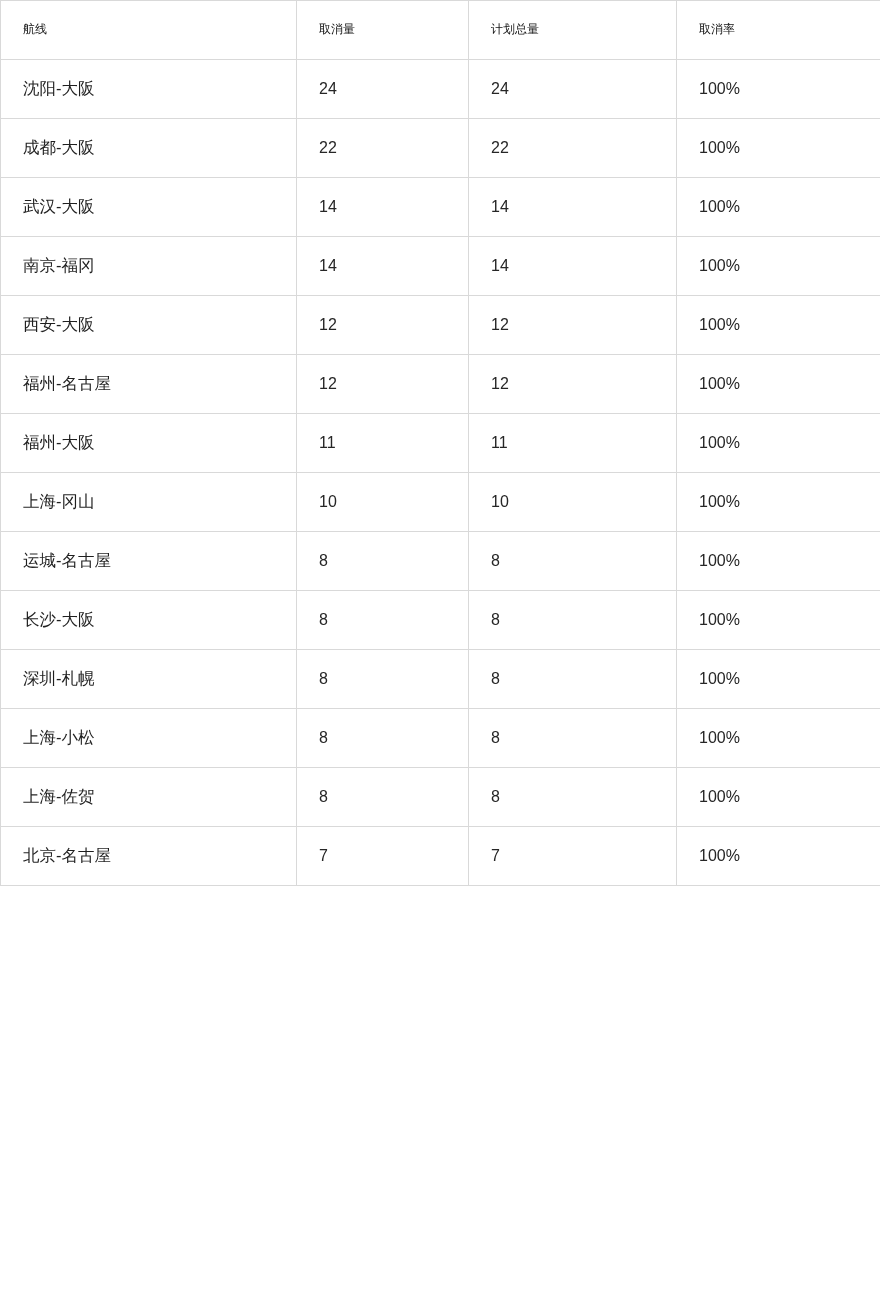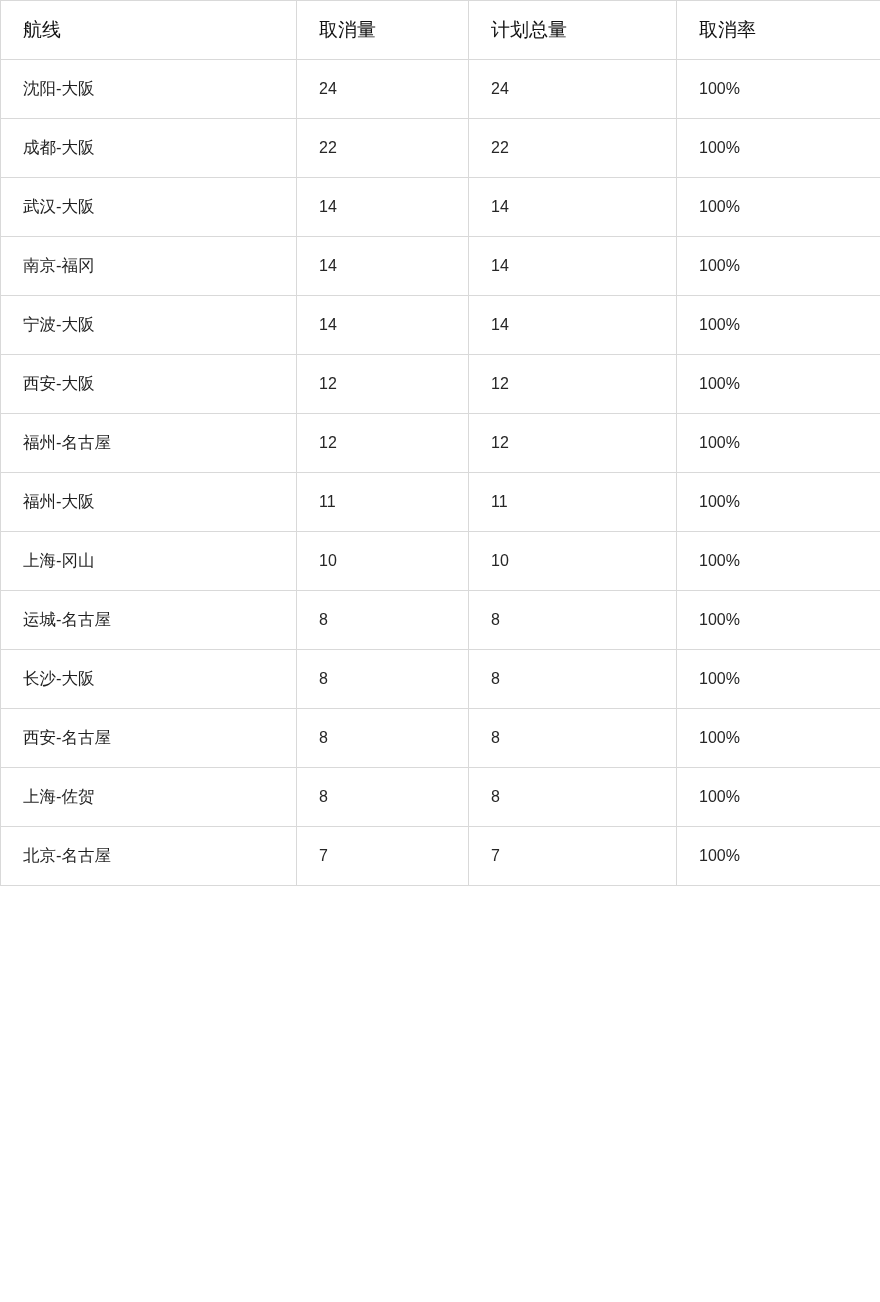"航线" table.data-table thead th { font-size: 19px -> 12px }
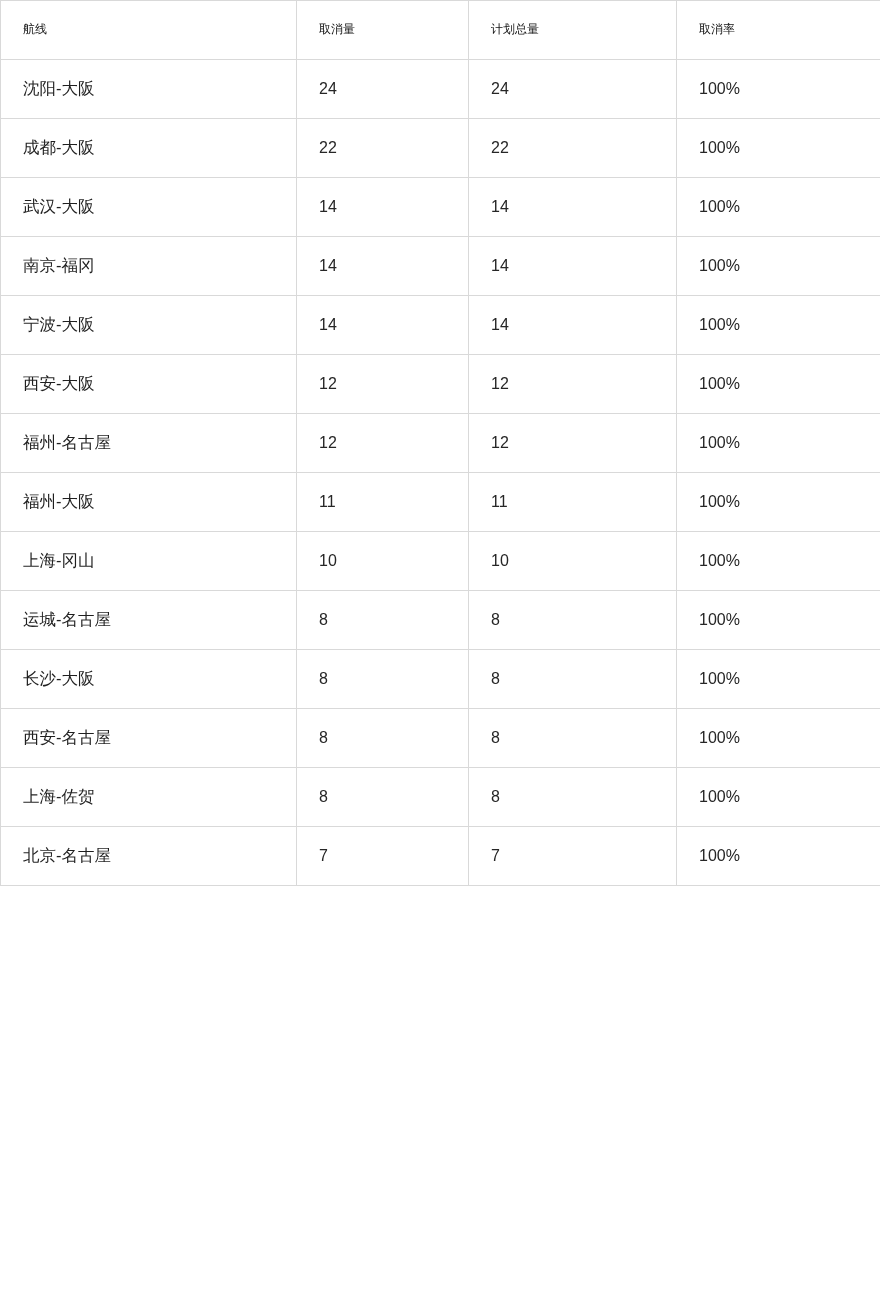"宁波-大阪" tr { html: <tr> <td>宁波-大阪</td> <td>14</td> <td>14</td> <td>100%</td> </tr> -> none }
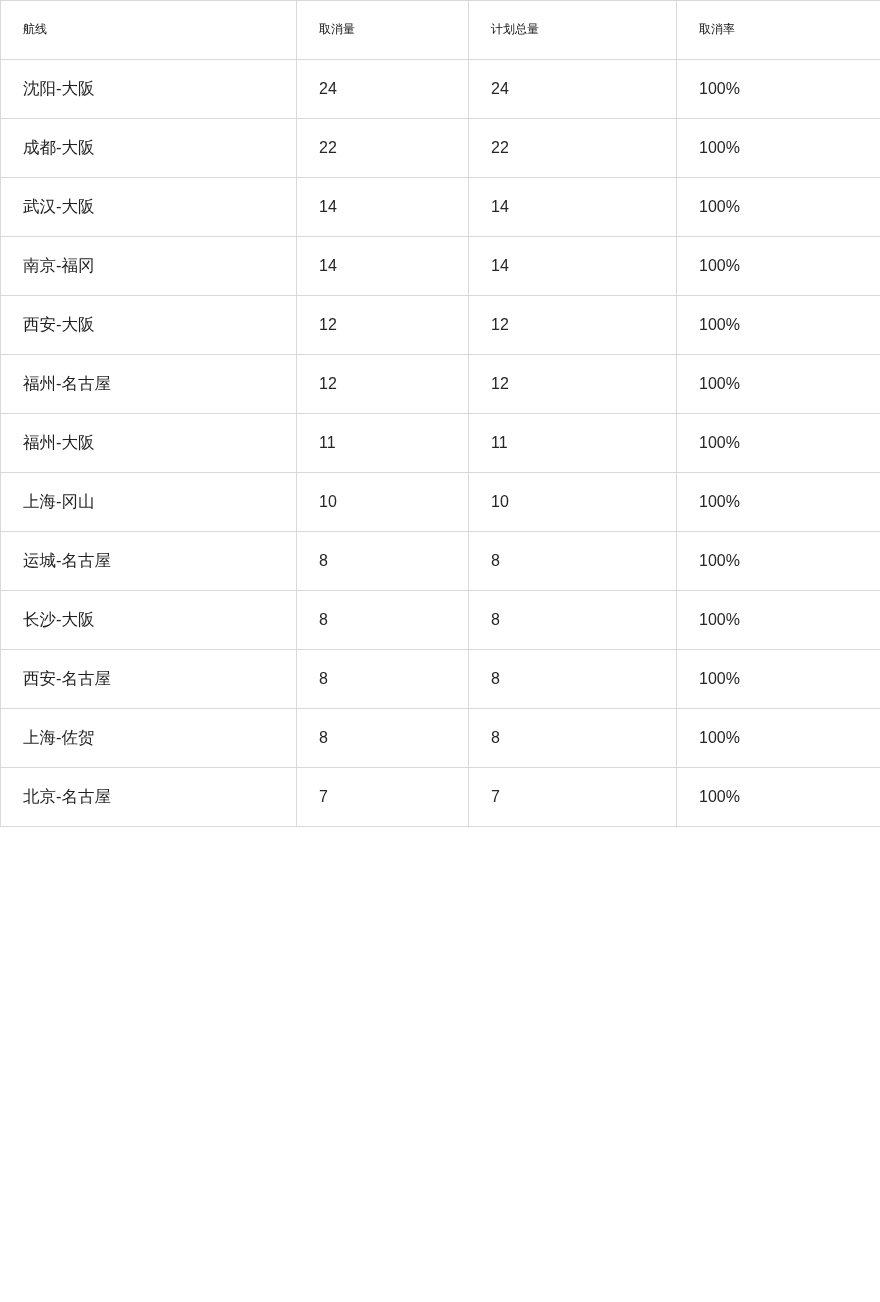"深圳-札幌" tr { html: none -> <tr> <td>深圳-札幌</td> <td>8</td> <td>8</td> <td>100%</td> </tr> }
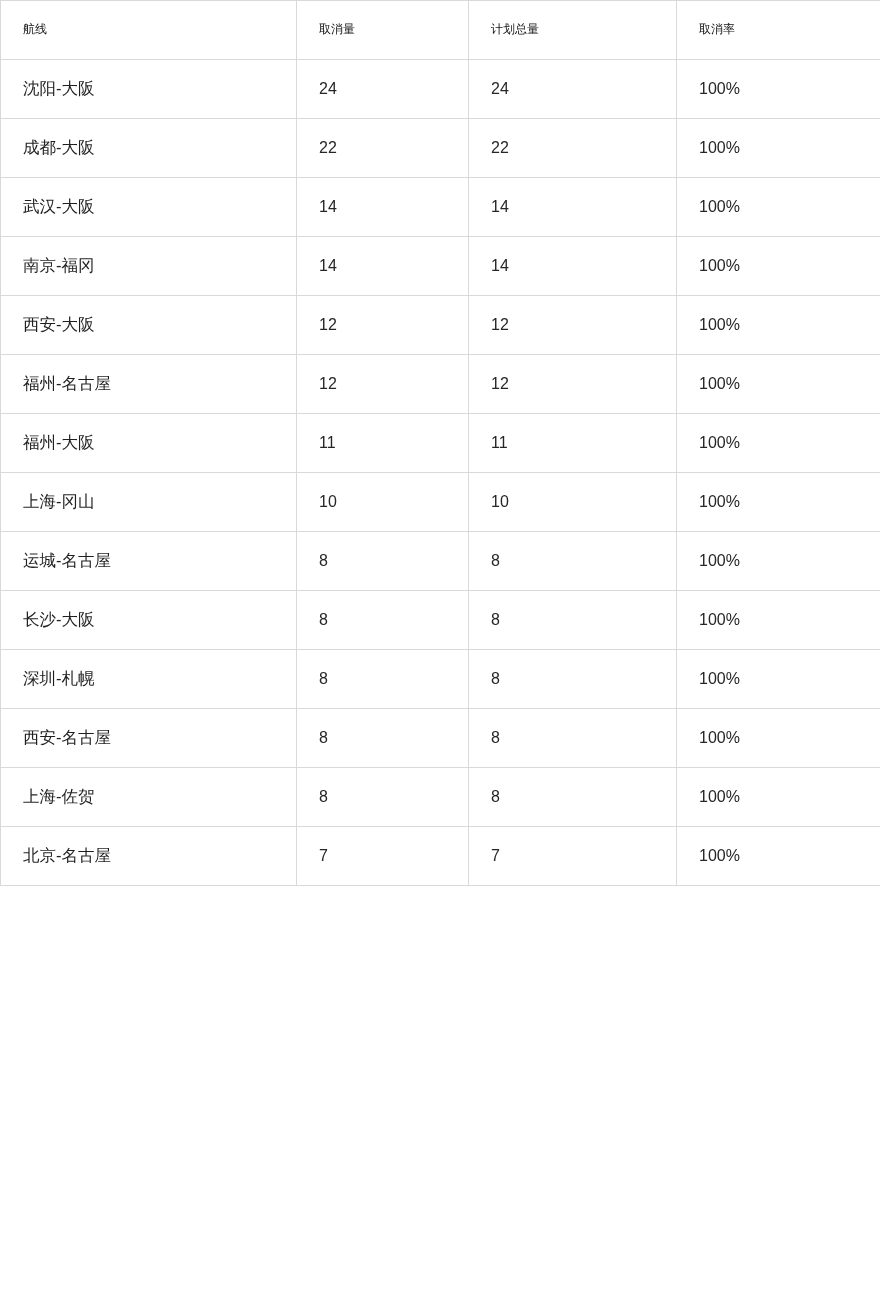"上海-小松" tr { html: none -> <tr> <td>上海-小松</td> <td>8</td> <td>8</td> <td>100%</td> </tr> }
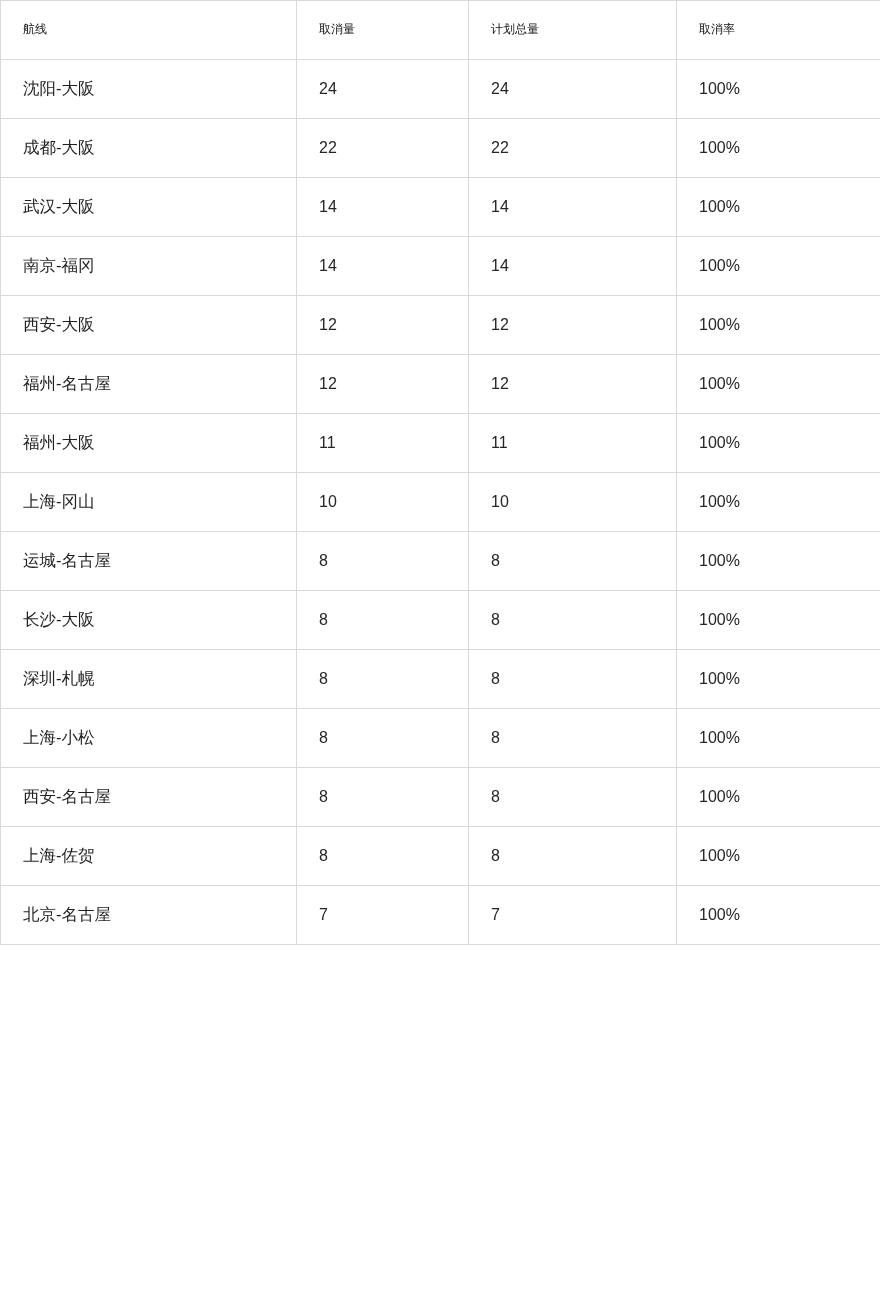"西安-名古屋" tr { html: <tr> <td>西安-名古屋</td> <td>8</td> <td>8</td> <td>100%</td> </tr> -> none }
